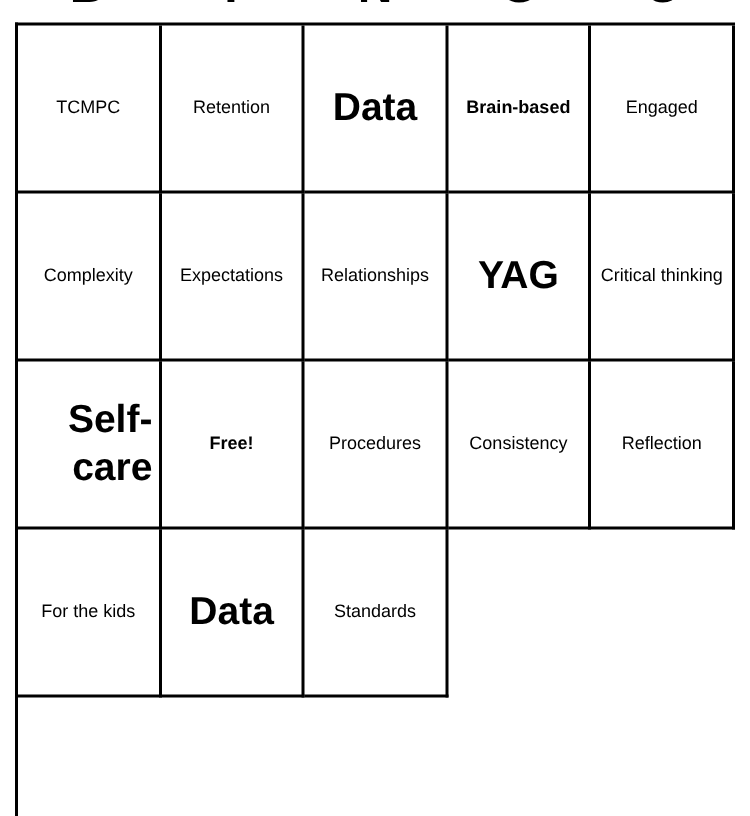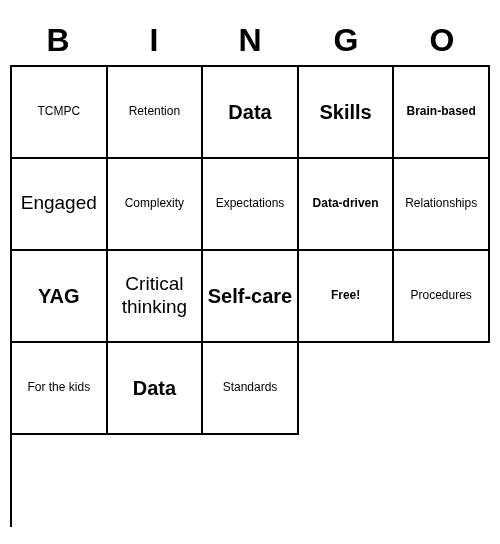"TCMPC" .bingo-cell { height: 92px -> 112px; text-align: center -> right }
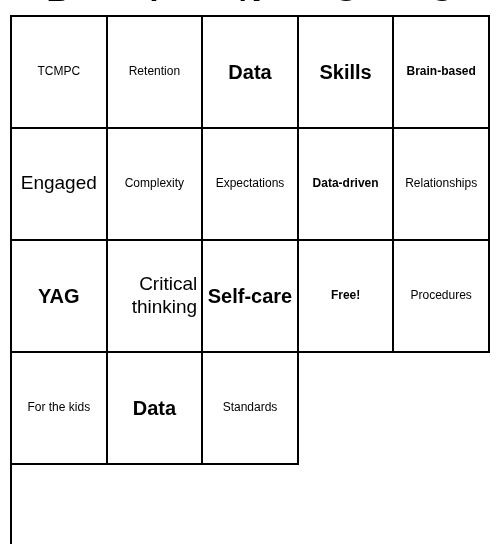"Data" .size-xl { font-size: 20px -> 26px }
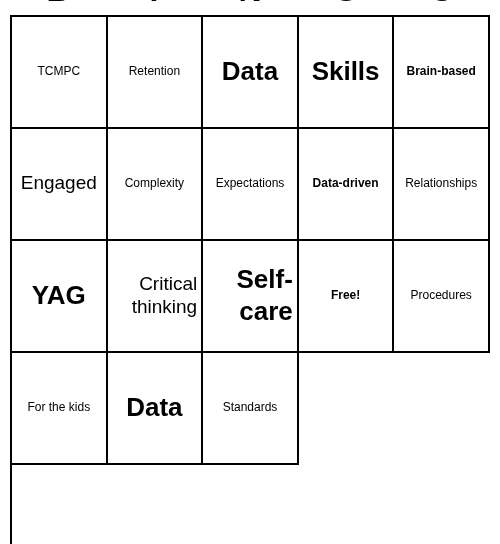"Skills" div.bingo-cell { html: <div> <span>Skills</span> </div> -> none }
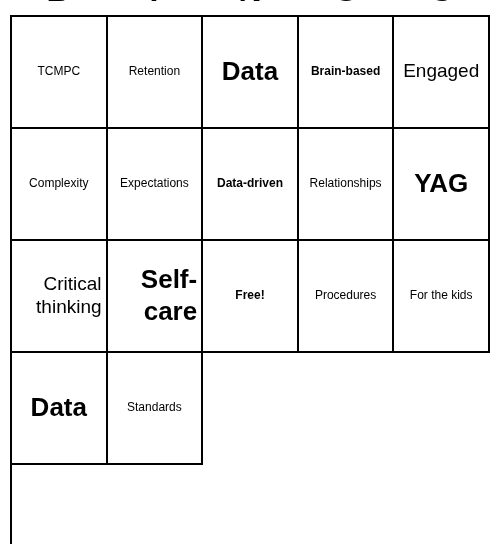"Engaged" .size-md { font-size: 19px -> 12px }
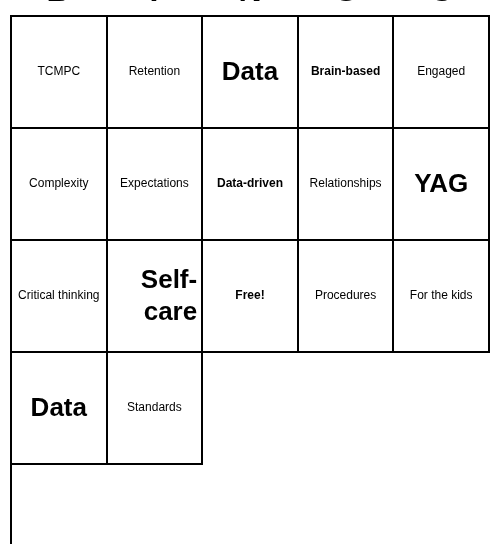"Data-driven" div.bingo-cell { html: <div> <span>Data-driven</span> </div> -> none }
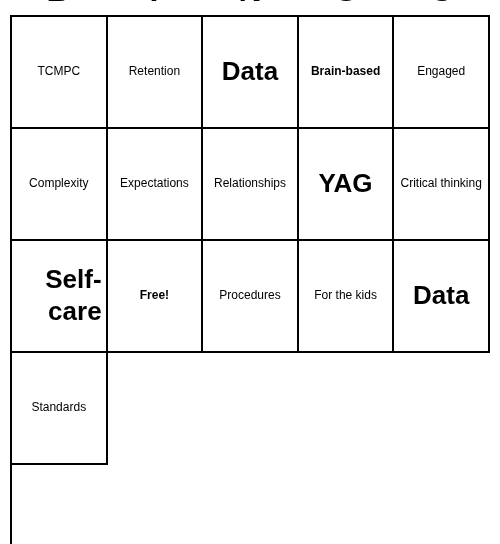"Consistency" div.bingo-cell { html: none -> <div> <span>Consistency</span> </div> }
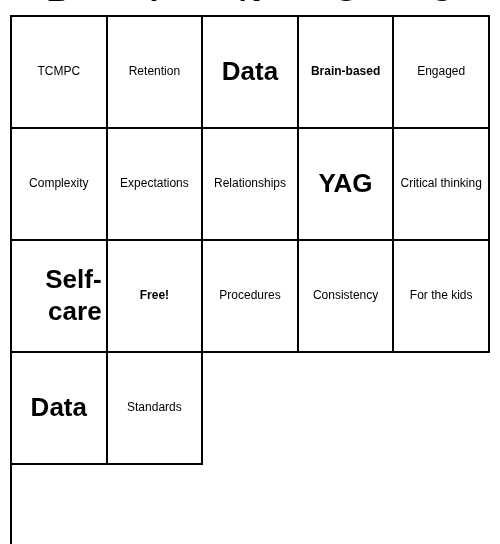"Reflection" div.bingo-cell { html: none -> <div> <span>Reflection</span> </div> }
